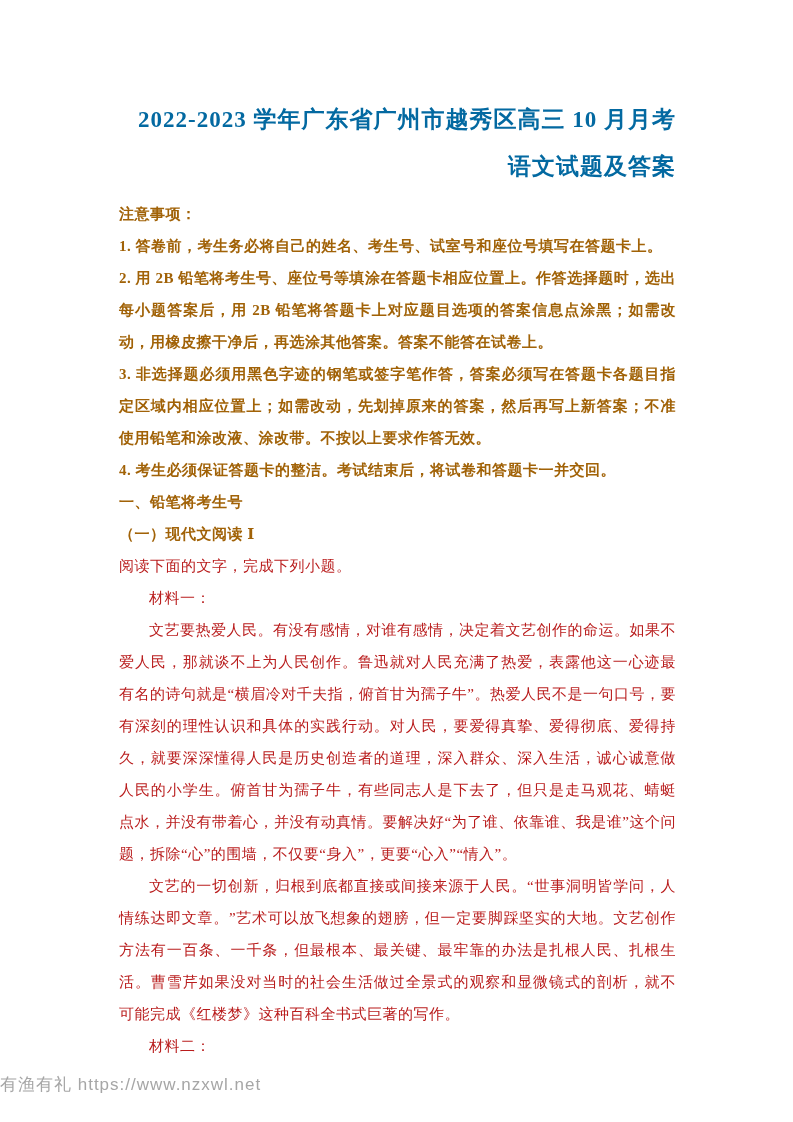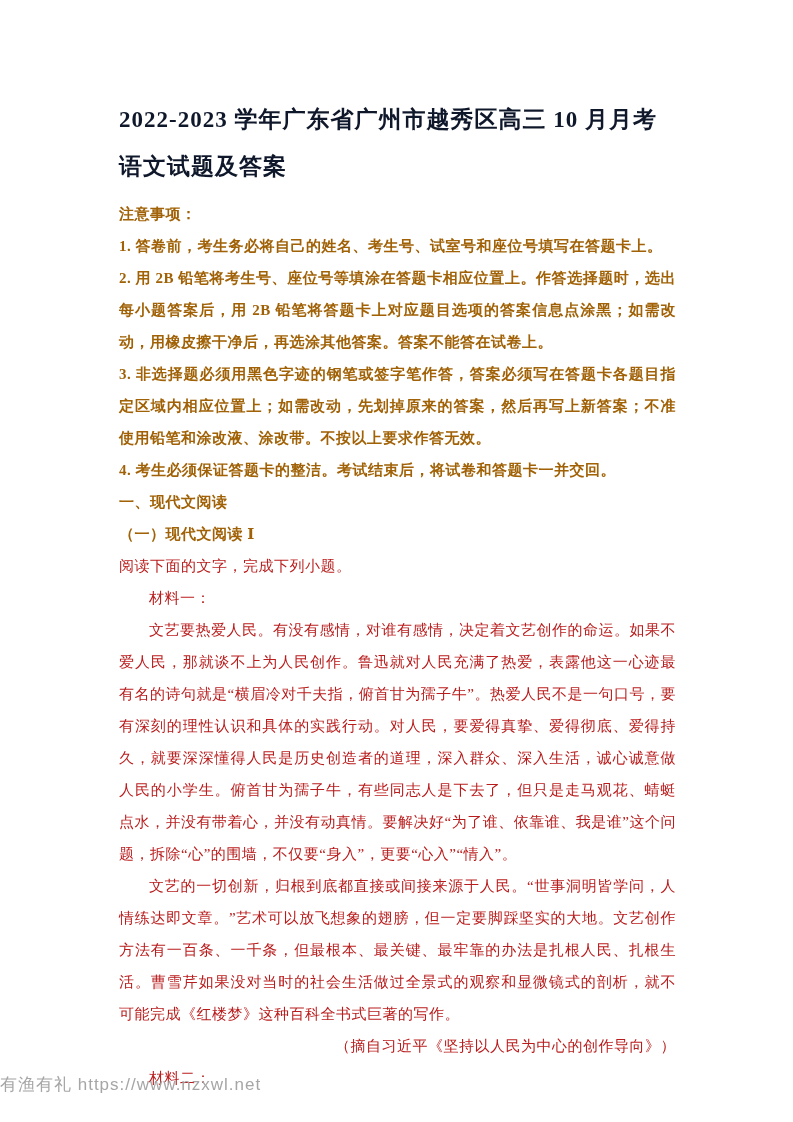"2022-2023 学年广东省广州市越秀区高三 10 月月考语文试题及答案" .doc-title { color: #0f172a -> #0369a1; text-align: left -> right }
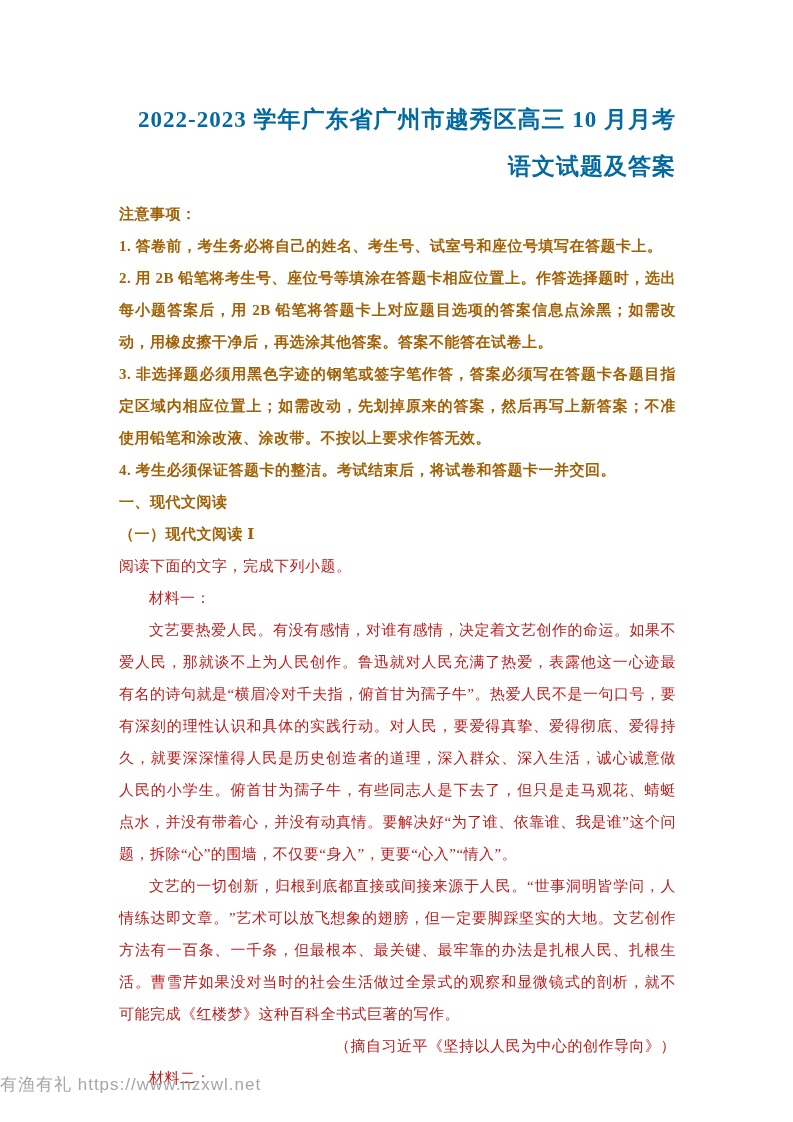"一、现代文阅读" p.bold { text: 现代文阅读 -> 铅笔将考生号 }
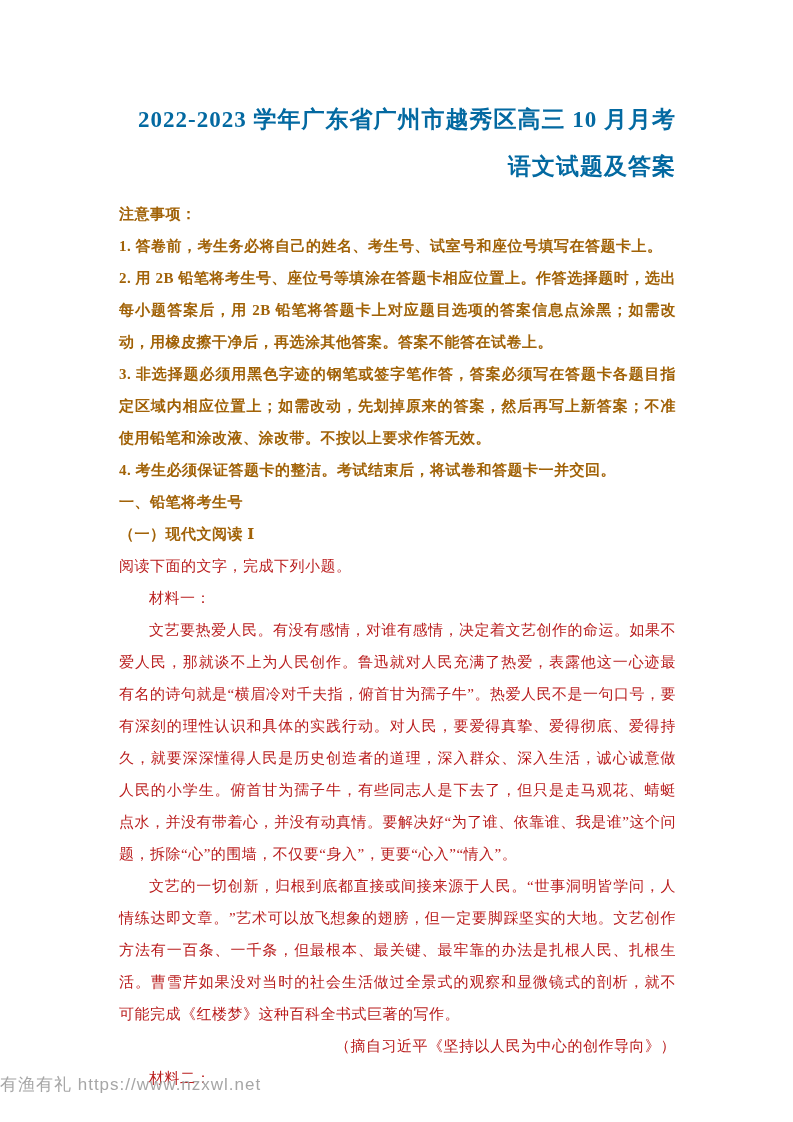"（摘自习近平《坚持以人民为中心的创作导向》）" p.right { html: <p>（摘自习近平《坚持以人民为中心的创作导向》）</p> -> none }
